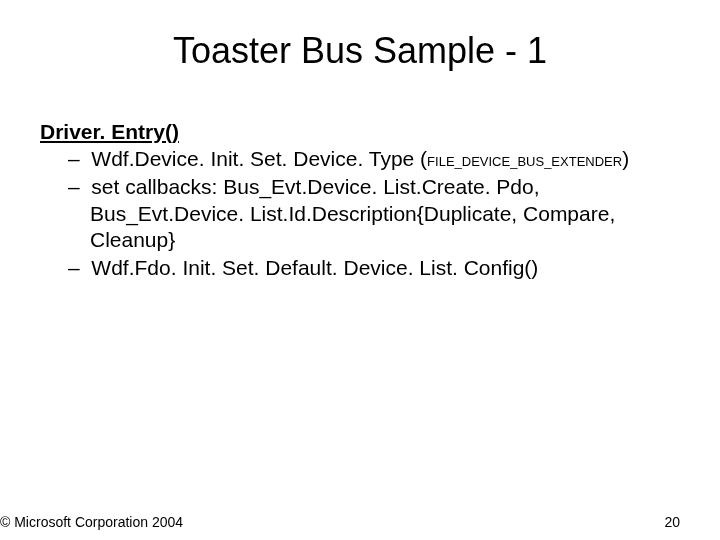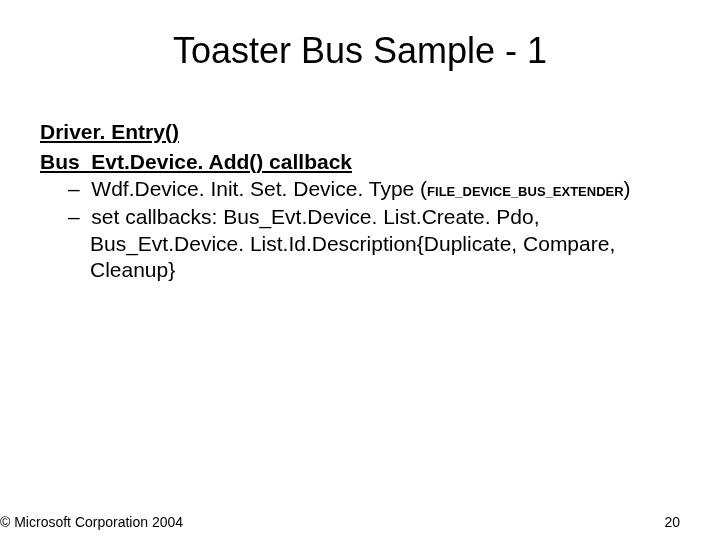"Bus_Evt.Device. Add() callback" div.section-head { html: <div>Bus_Evt.Device. Add() callback</div> -> none }
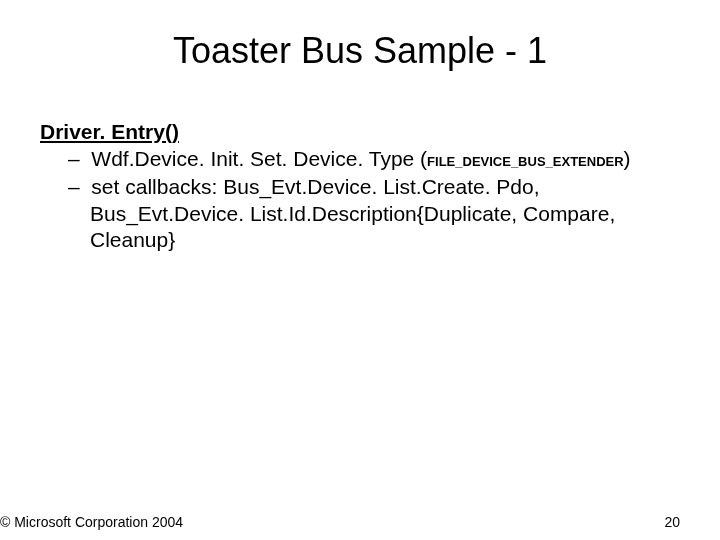"FILE_DEVICE_BUS_EXTENDER" .small { font-weight: 700 -> 400 }
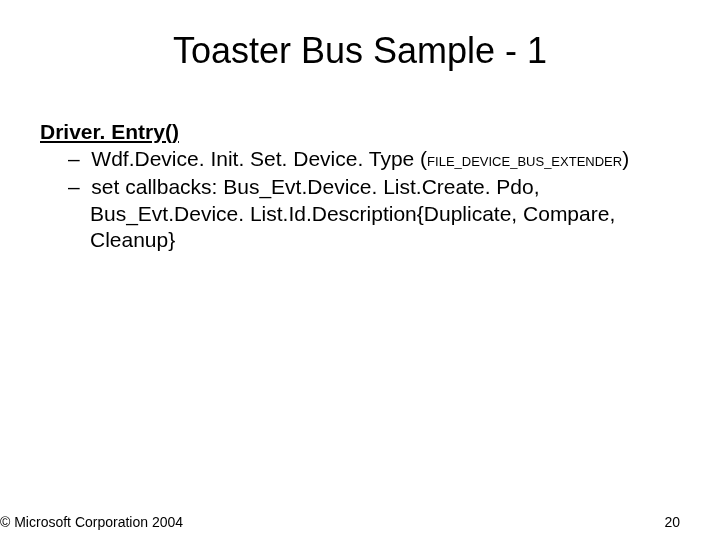"Wdf.Fdo. Init. Set. Default. Device." div.bullet-lvl1 { html: none -> <div>Wdf.Fdo. Init. Set. Default. Device. List. Config()</div> }
